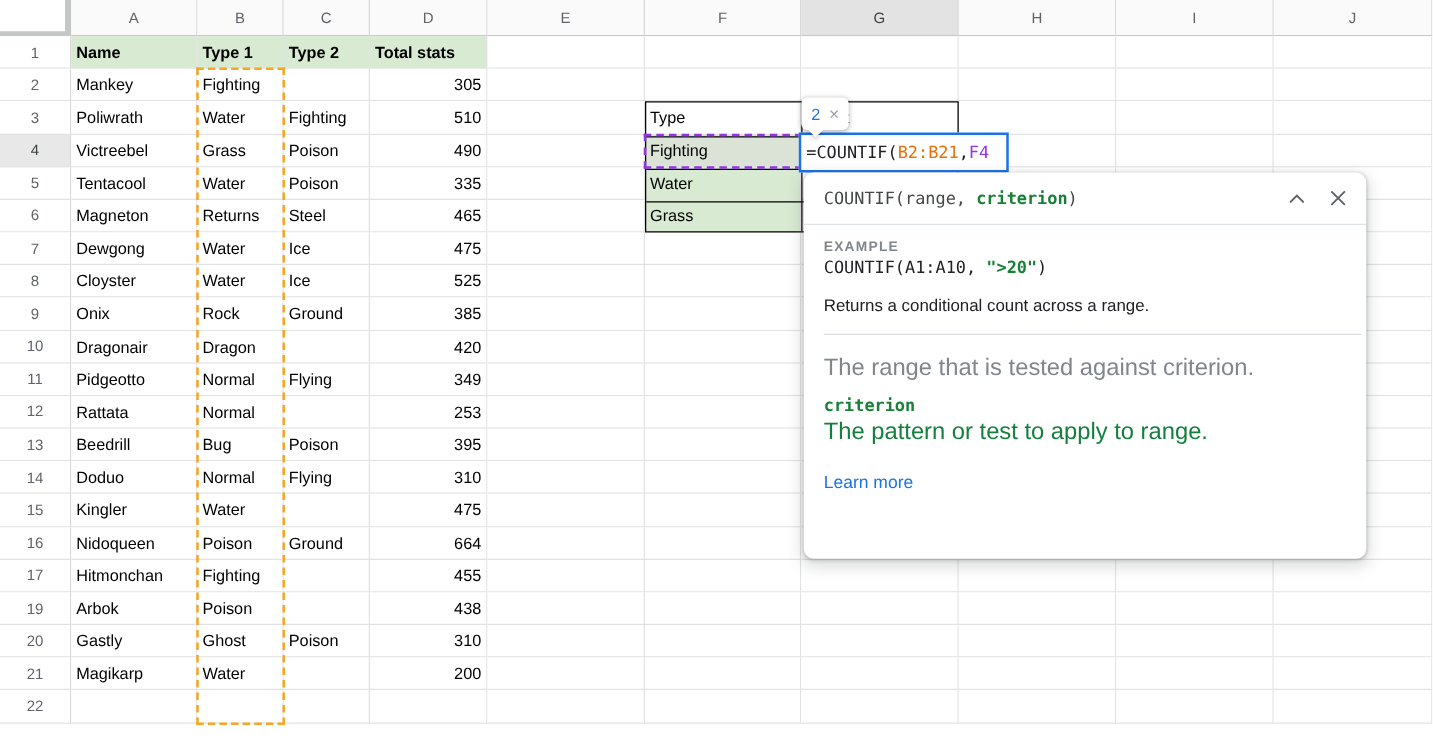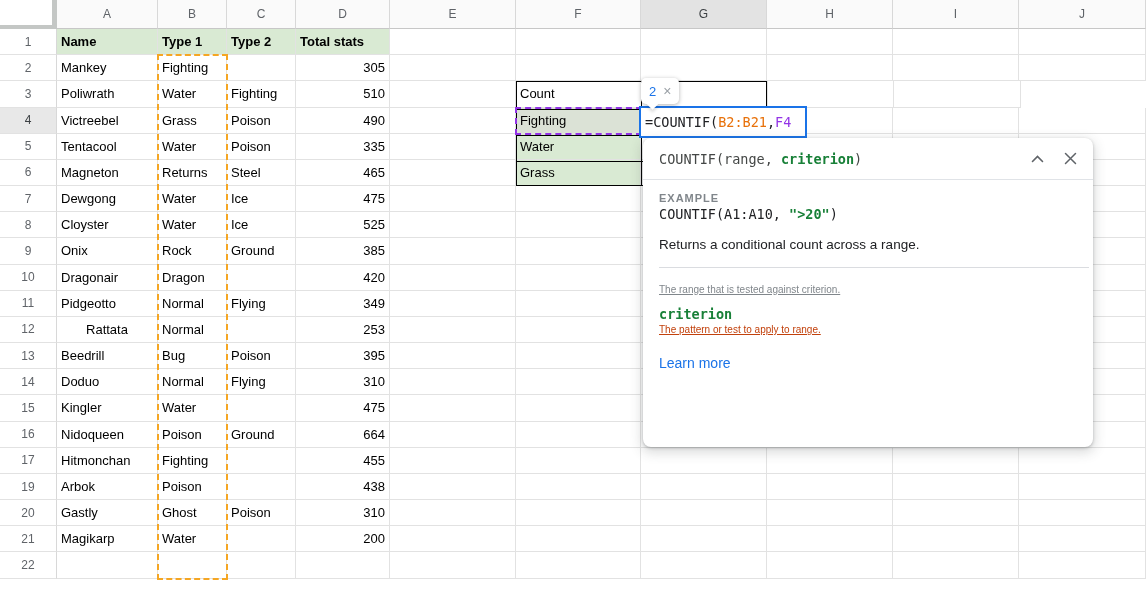"Type" div.cell { html: none -> <div>Type</div> }
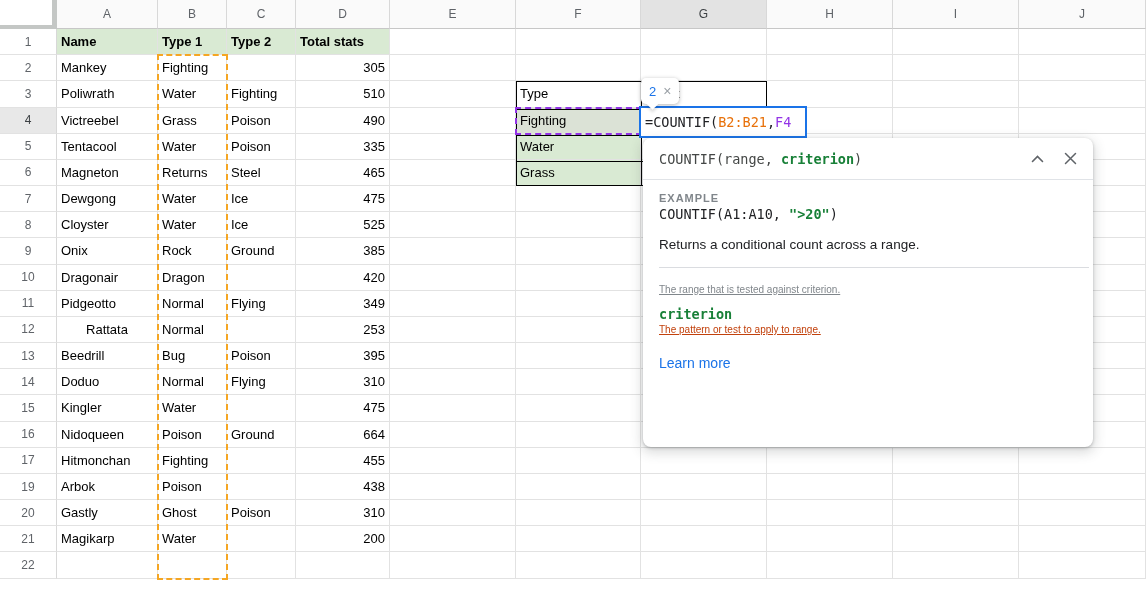"The range that is tested" .argdesc { font-size: 10px -> 19px; text-decoration: underline -> none }
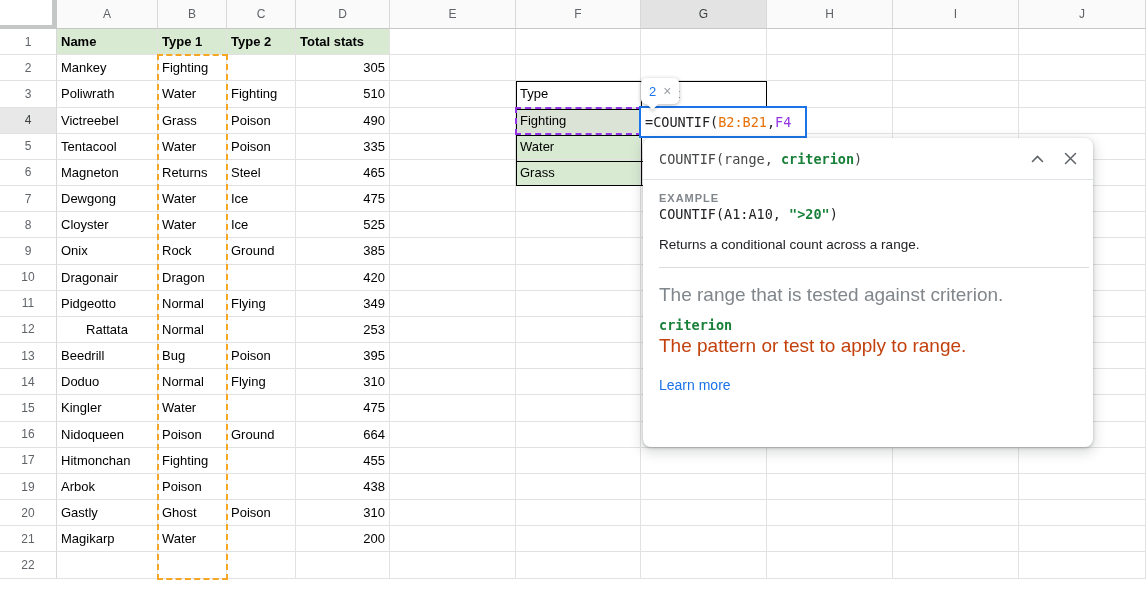"Rattata" div.cell { text-align: center -> none }
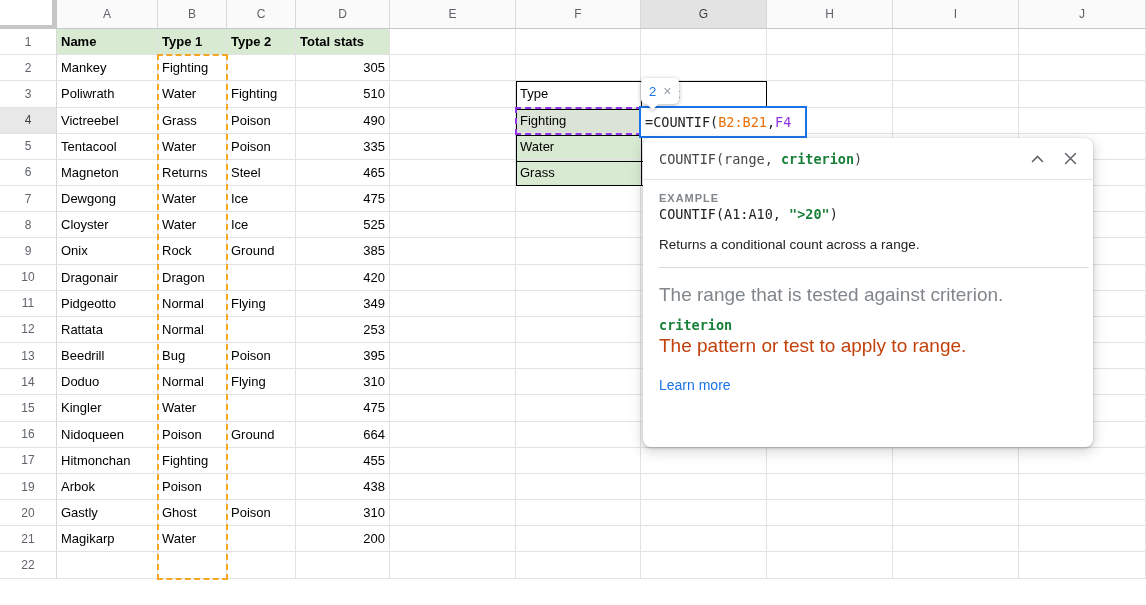"The pattern or test to" .argdesc.dark { color: #c2410c -> #15803d }
